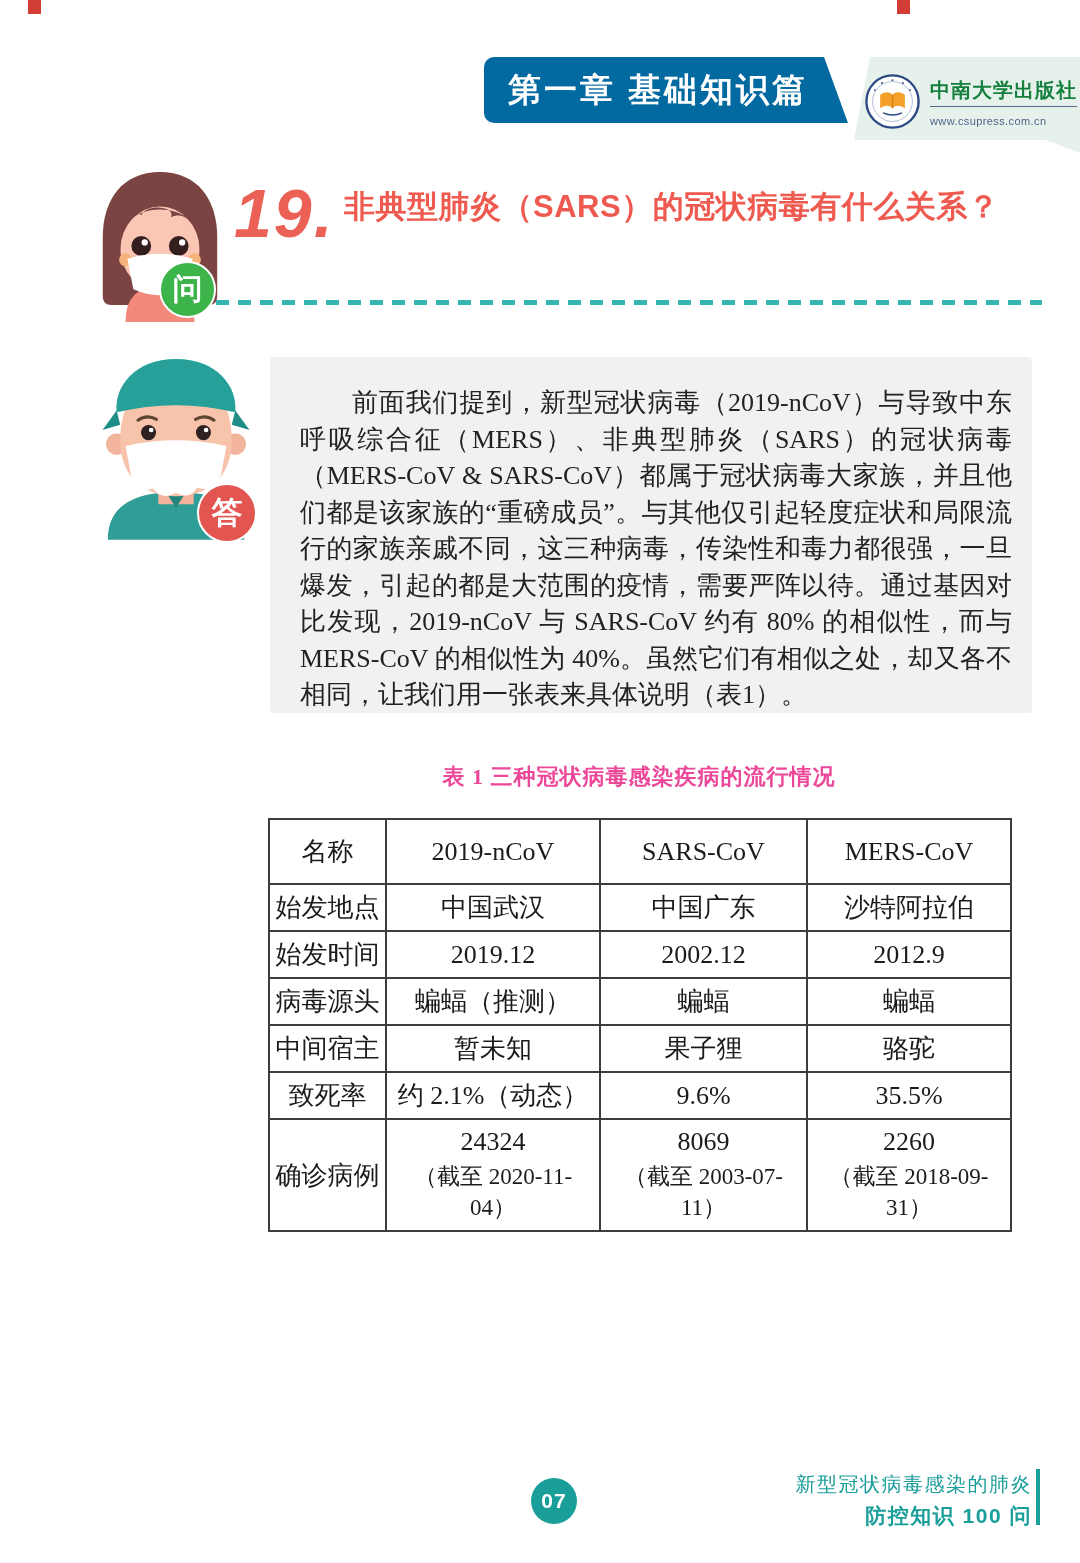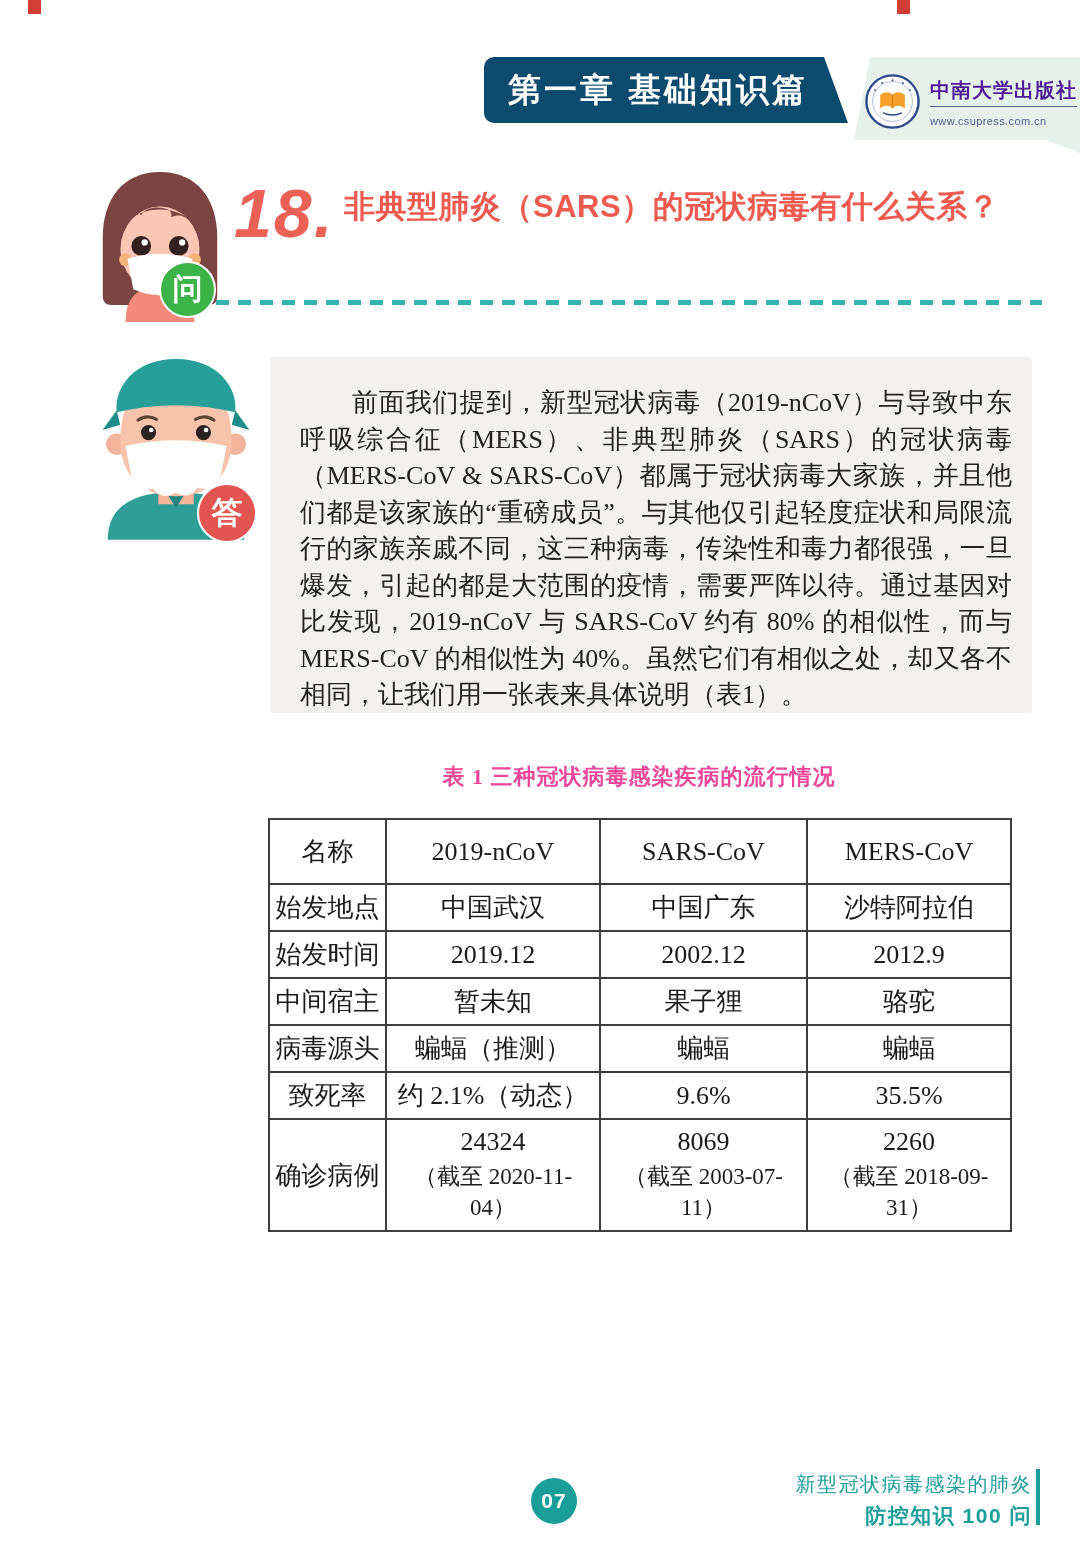"第一章 基础知识篇" .chapter-banner { background: #0c4a6e -> #0369a1 }
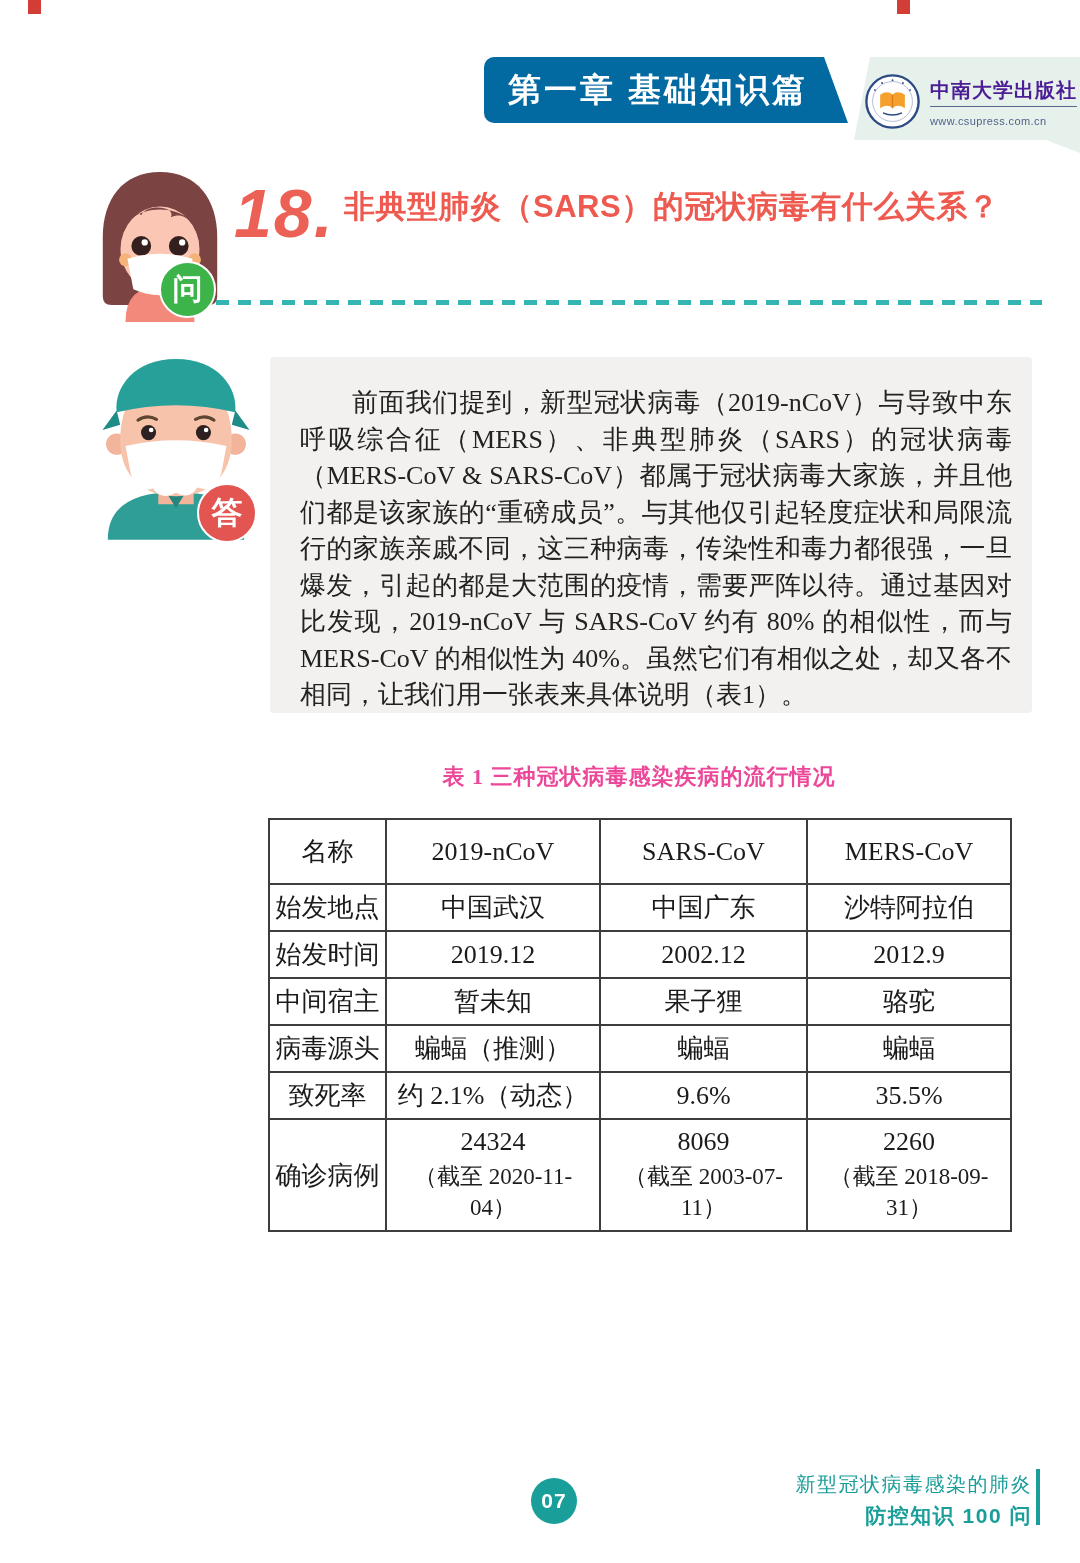"中南大学出版社" .pub-name { color: #4c1d95 -> #15803d }
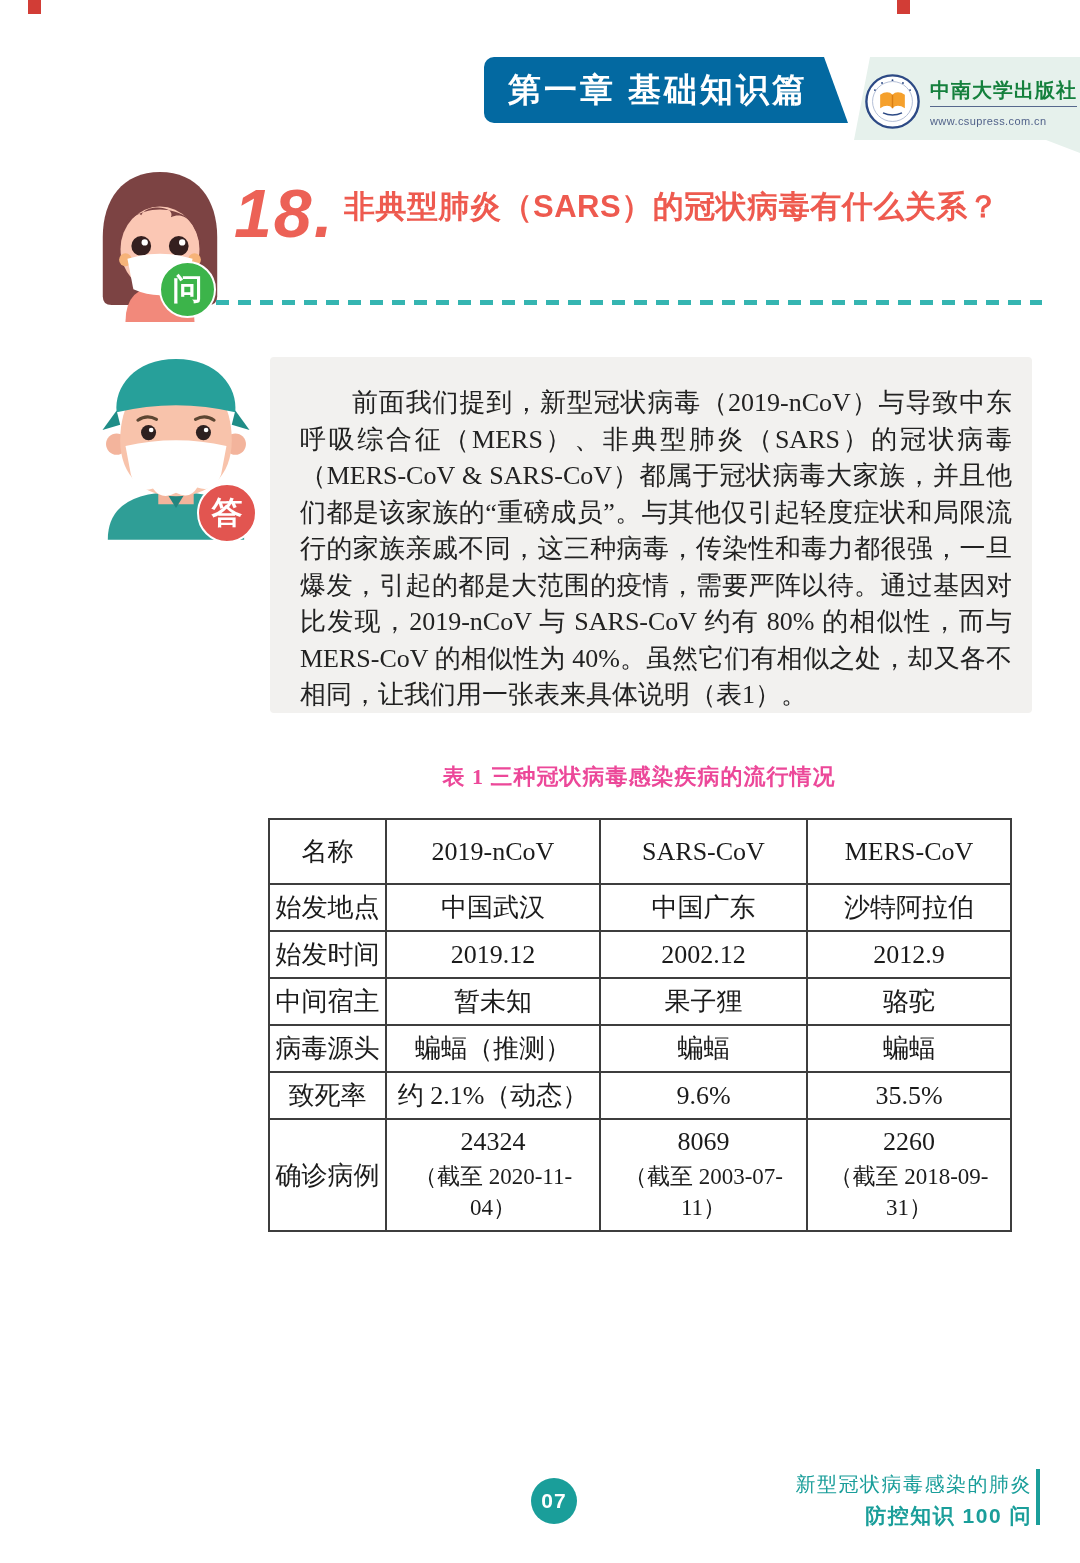"18." div.q-number { text: 18 -> 19 }
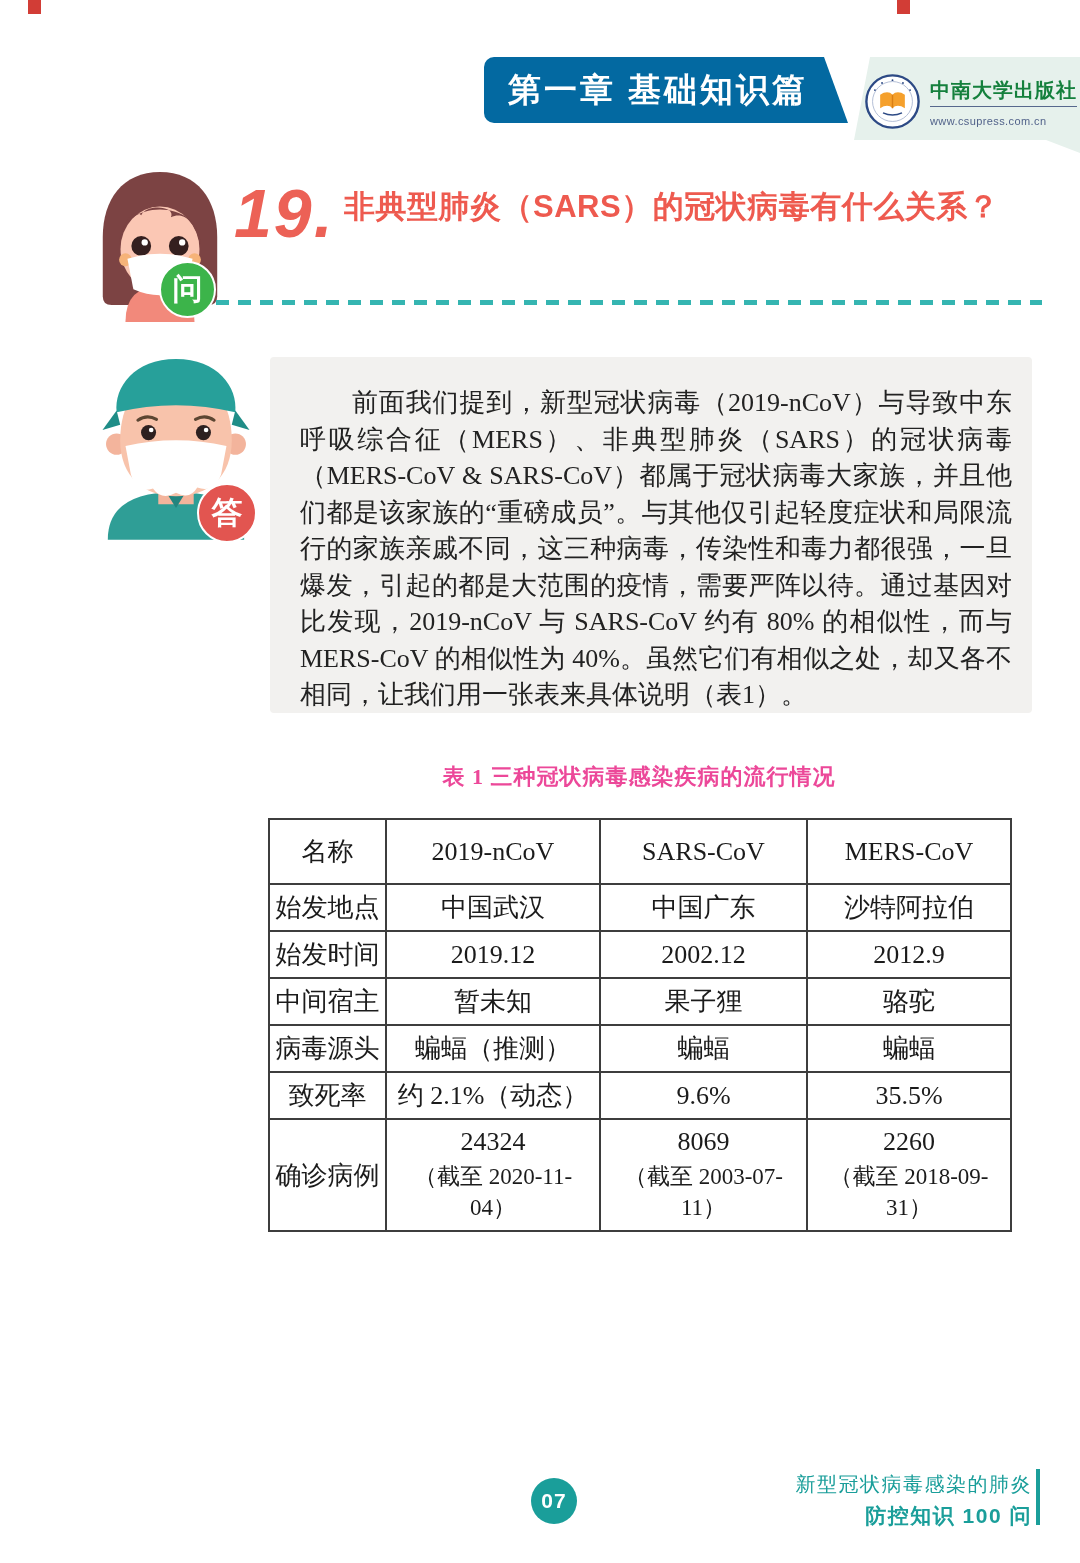"中间宿主" tr { order: before "病毒源头" -> after "病毒源头" }
